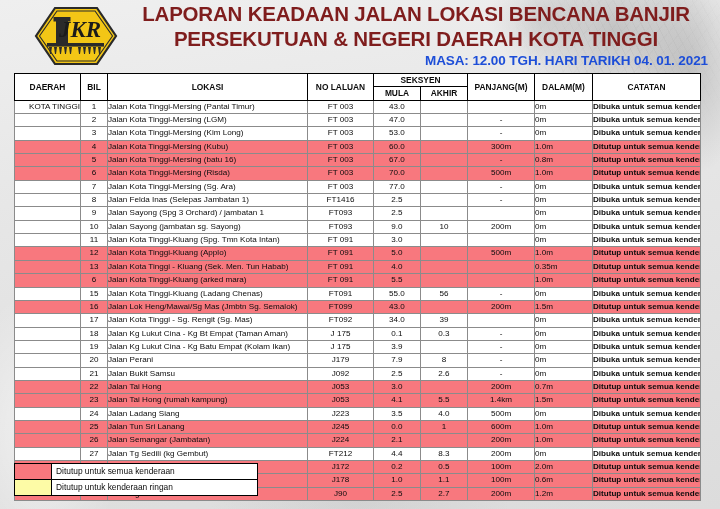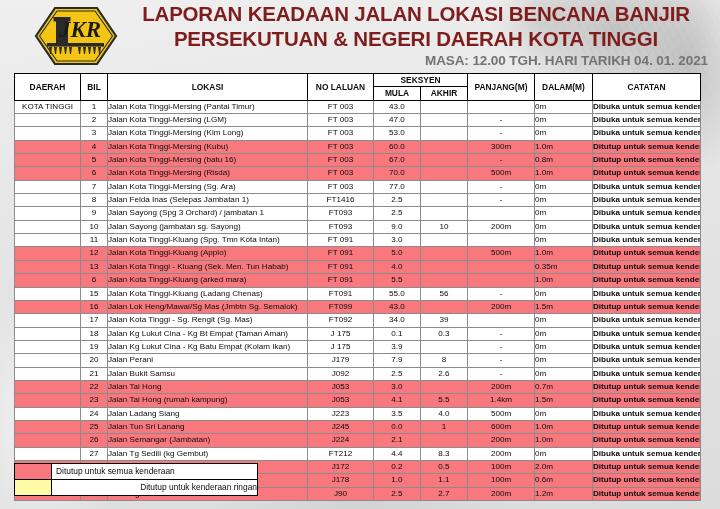"MASA: 12.00 TGH. HARI TARIKH" #masa-line { color: #737373 -> #1d4ed8 }
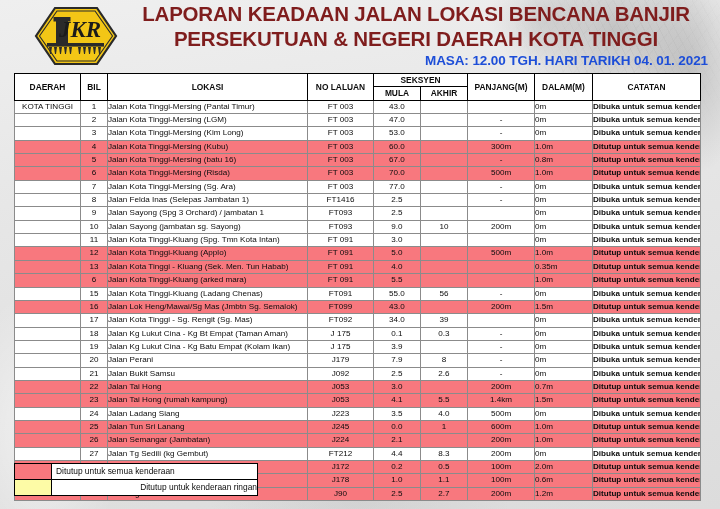"KOTA TINGGI" td.c-daerah { text-align: center -> right }
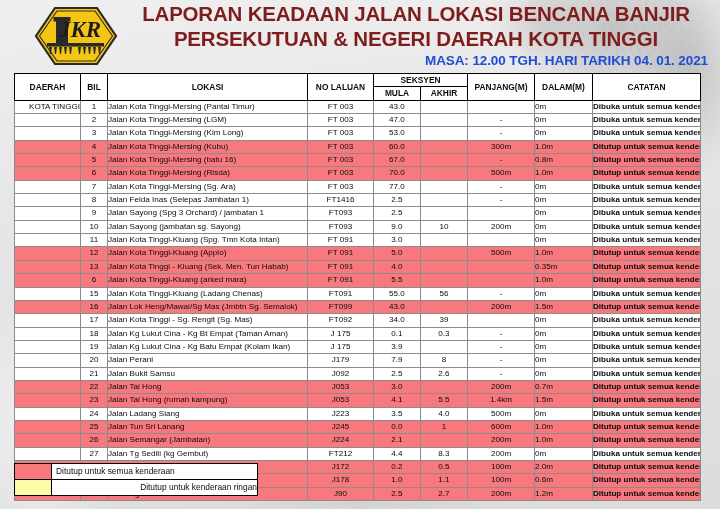"Ditutup untuk kenderaan ringan" .legend-row + .legend-row { text-align: right -> none }
